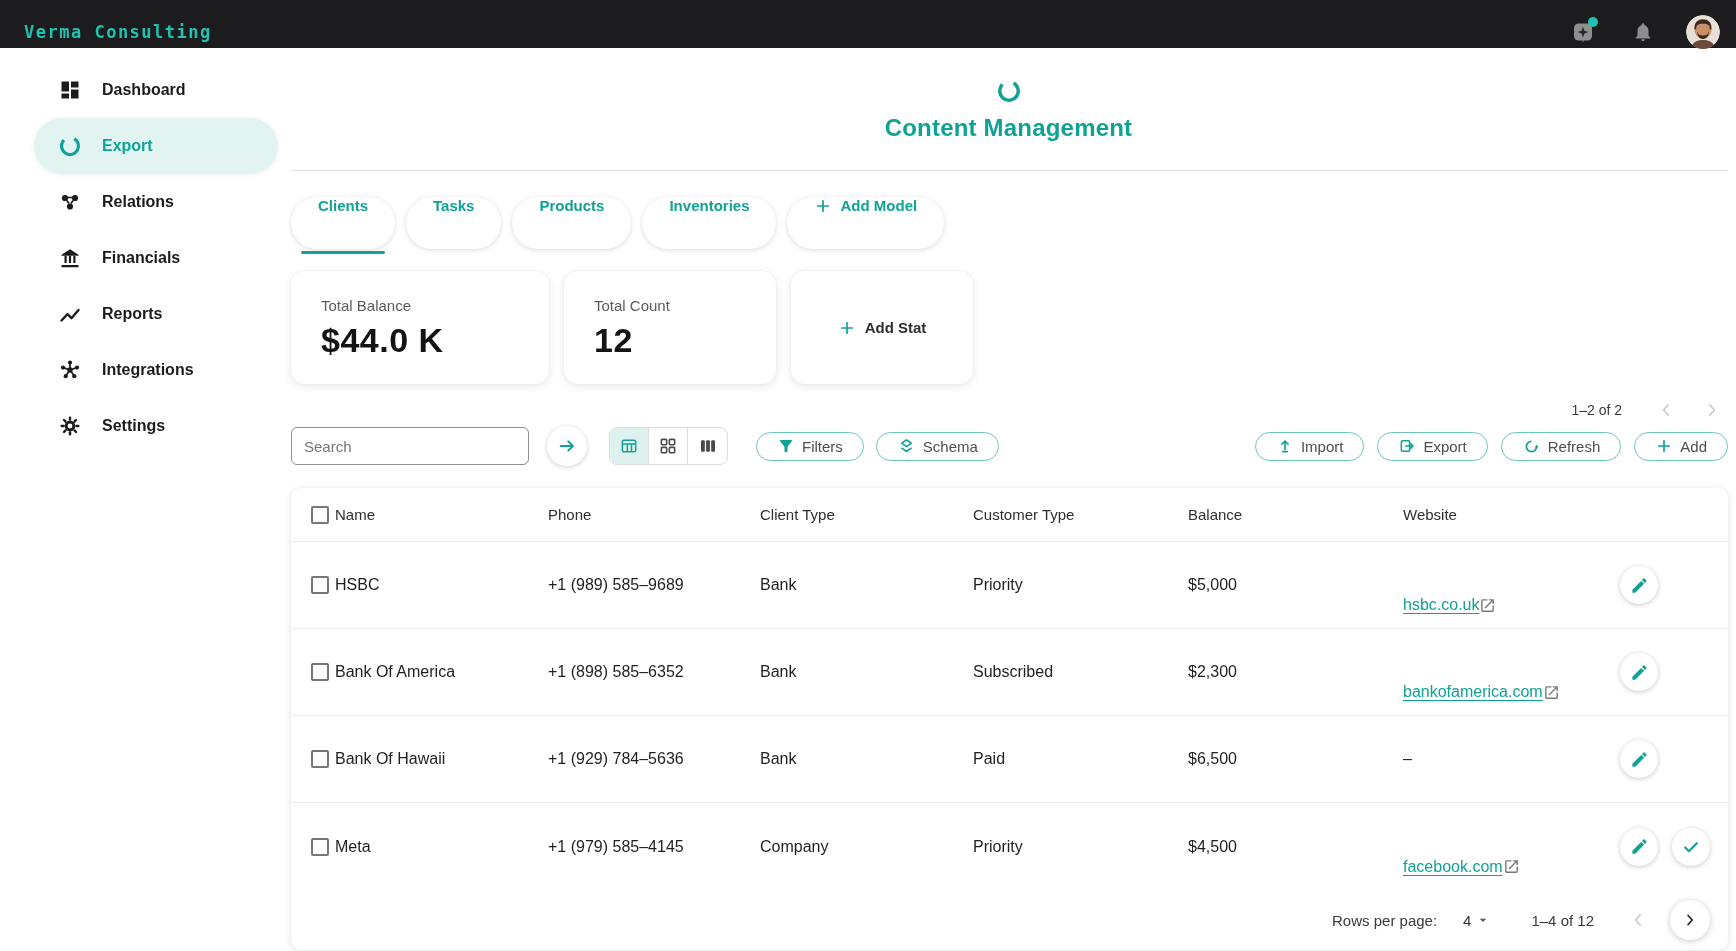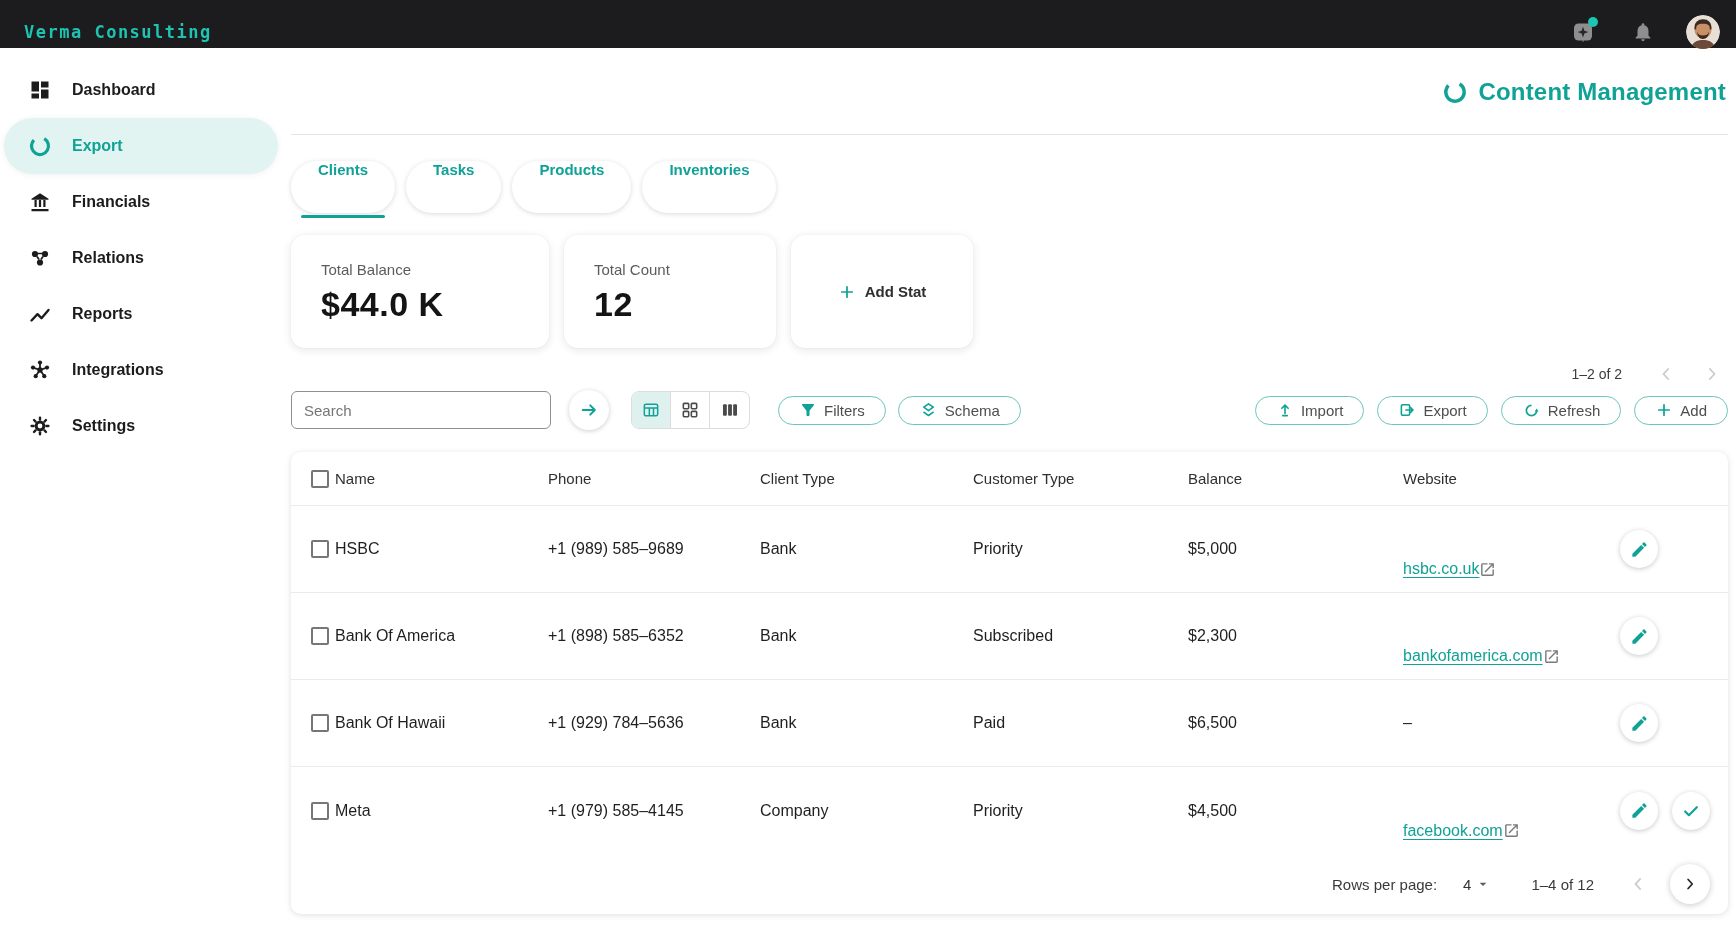"Dashboard" .sidebar { padding-left: none -> 30px }
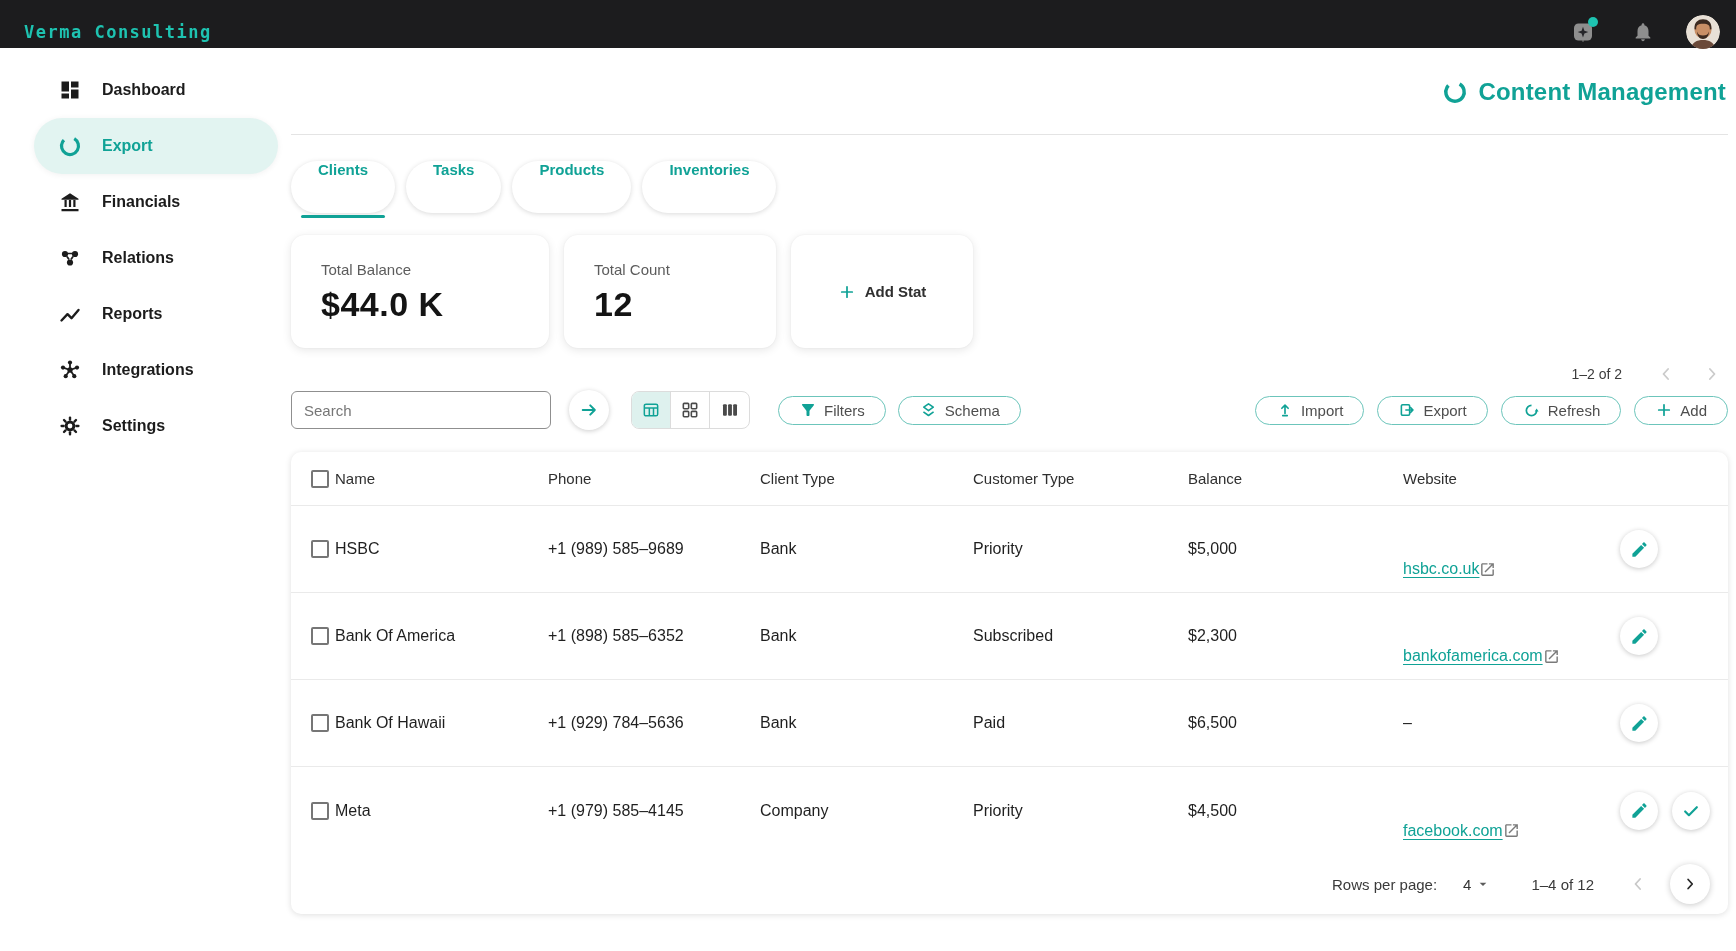"Content Management" .title-row { flex-direction: none -> column }
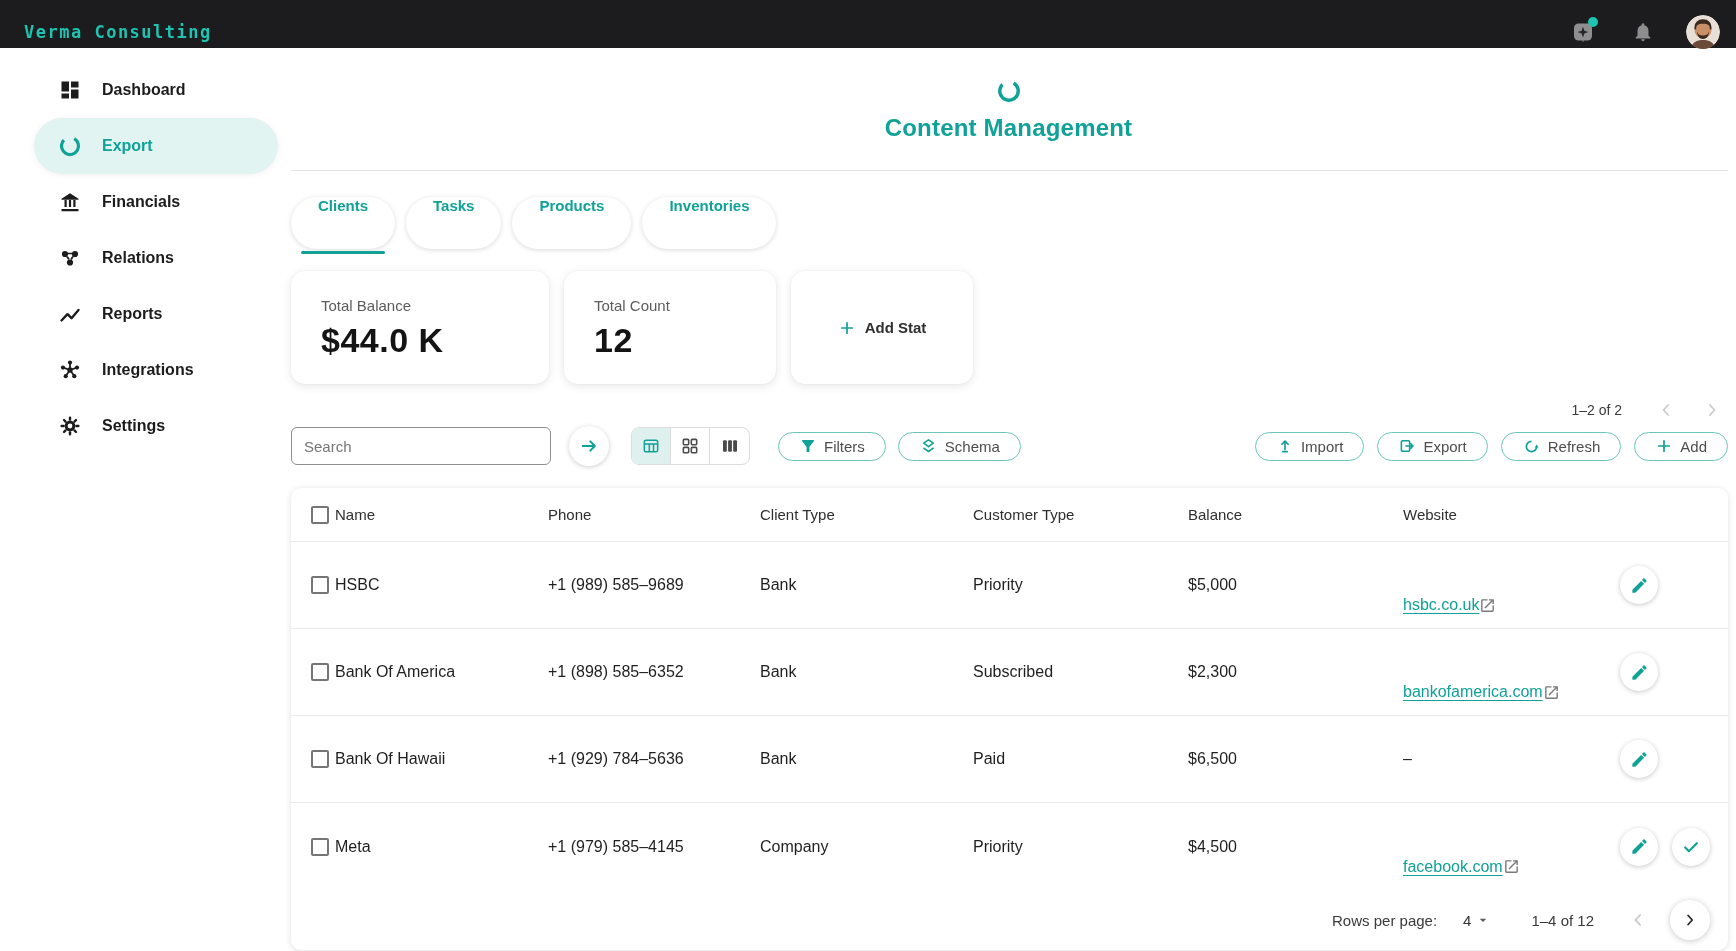"Add Model" div.tab { html: none -> <div> <span> <svg> <path></path> </svg> </span> <span>Add Model</span> </div> }
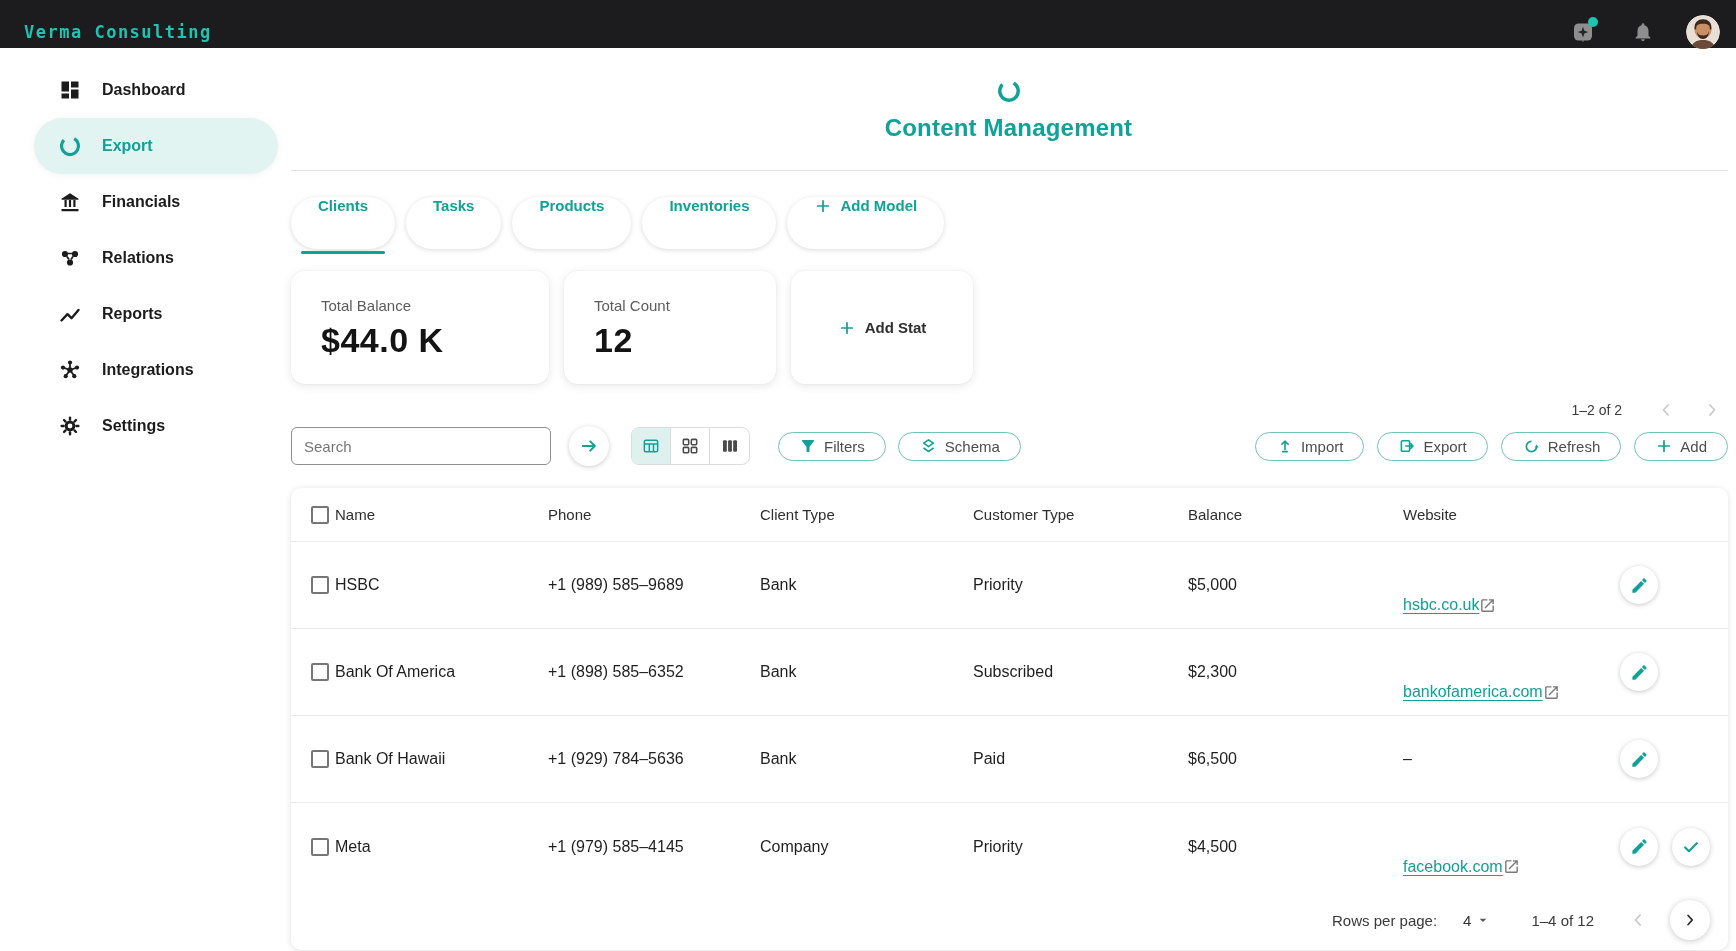"Financials" div.nav-item { order: before "Relations" -> after "Relations" }
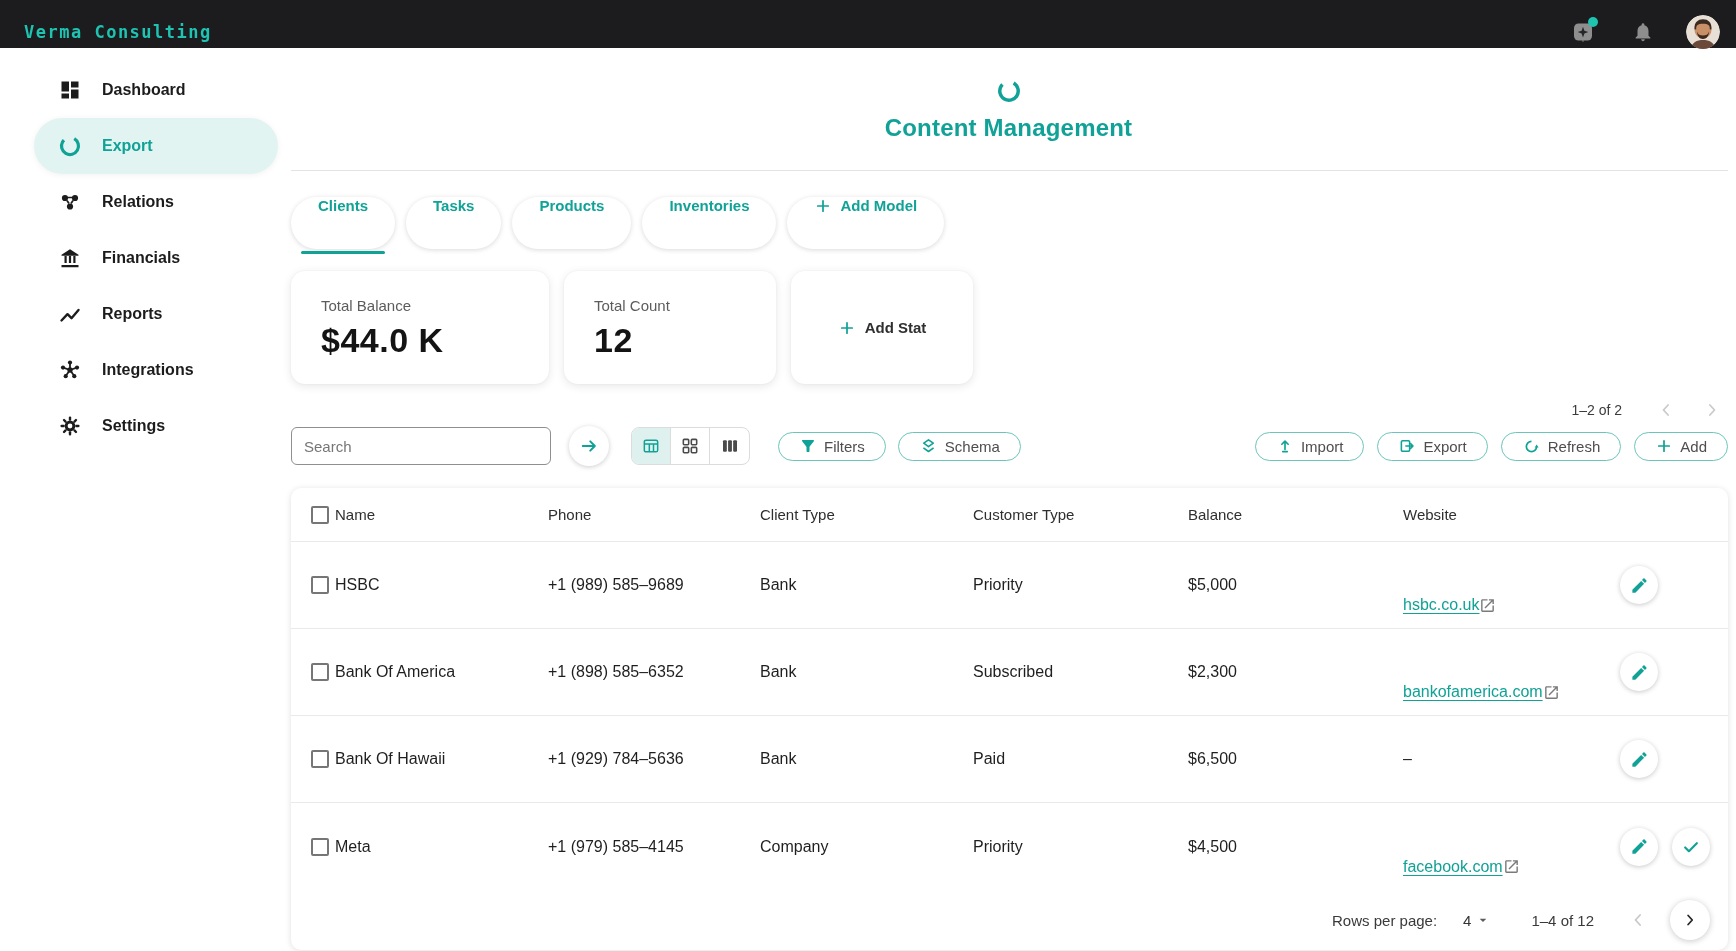"Search" .search-input { width: 260px -> 238px }
